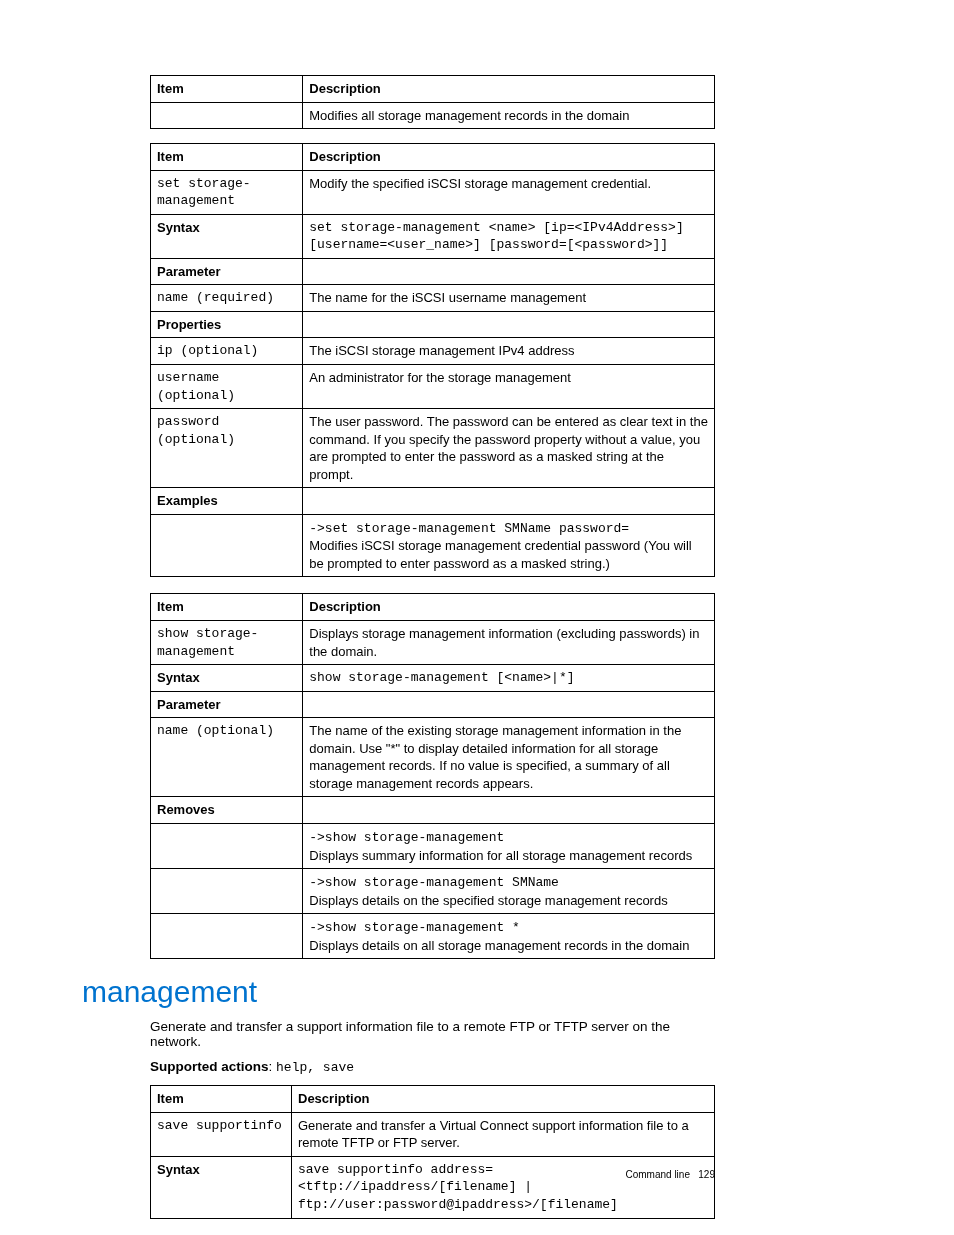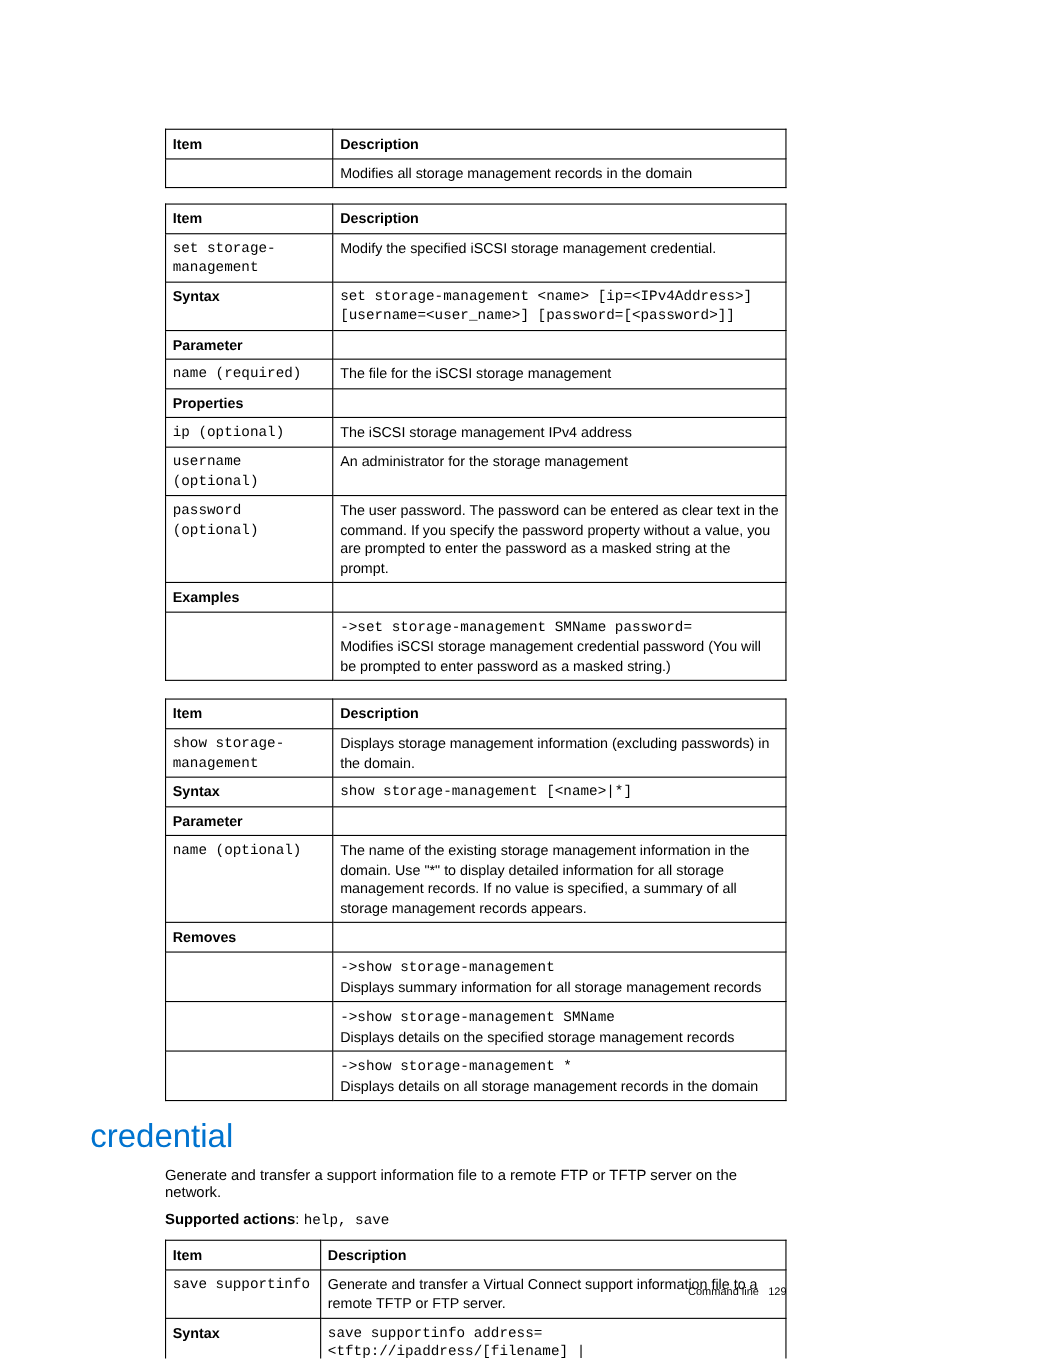"Item" .page { padding: 117px 95px 60px 150px -> 75px 95px 60px 150px }
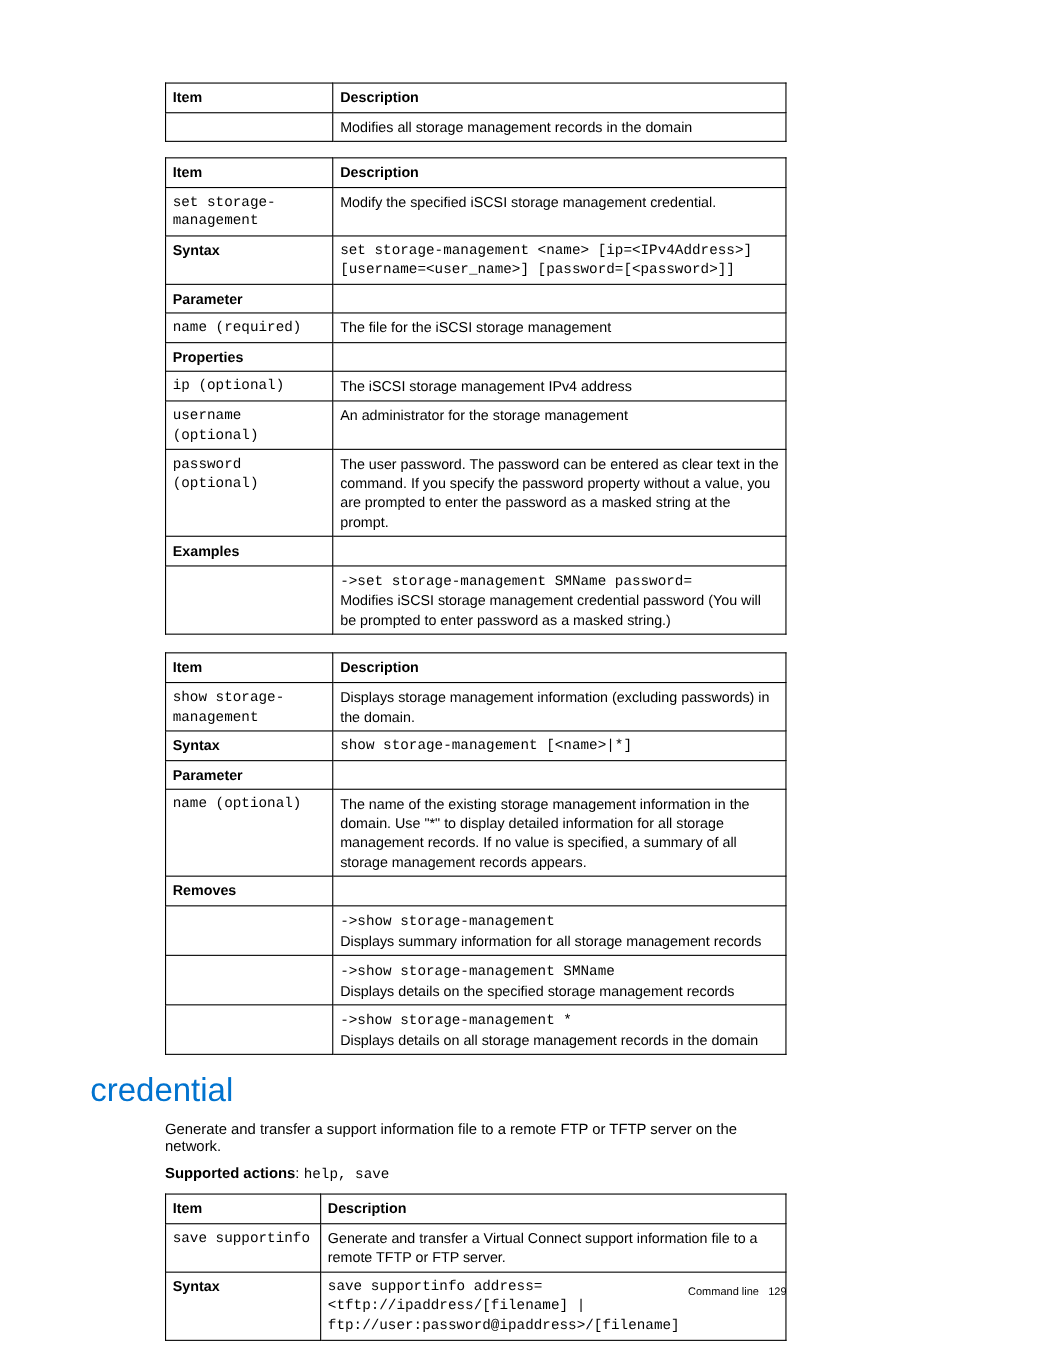"The file for the iSCSI" td { text: file for the iSCSI storage -> name for the iSCSI username }
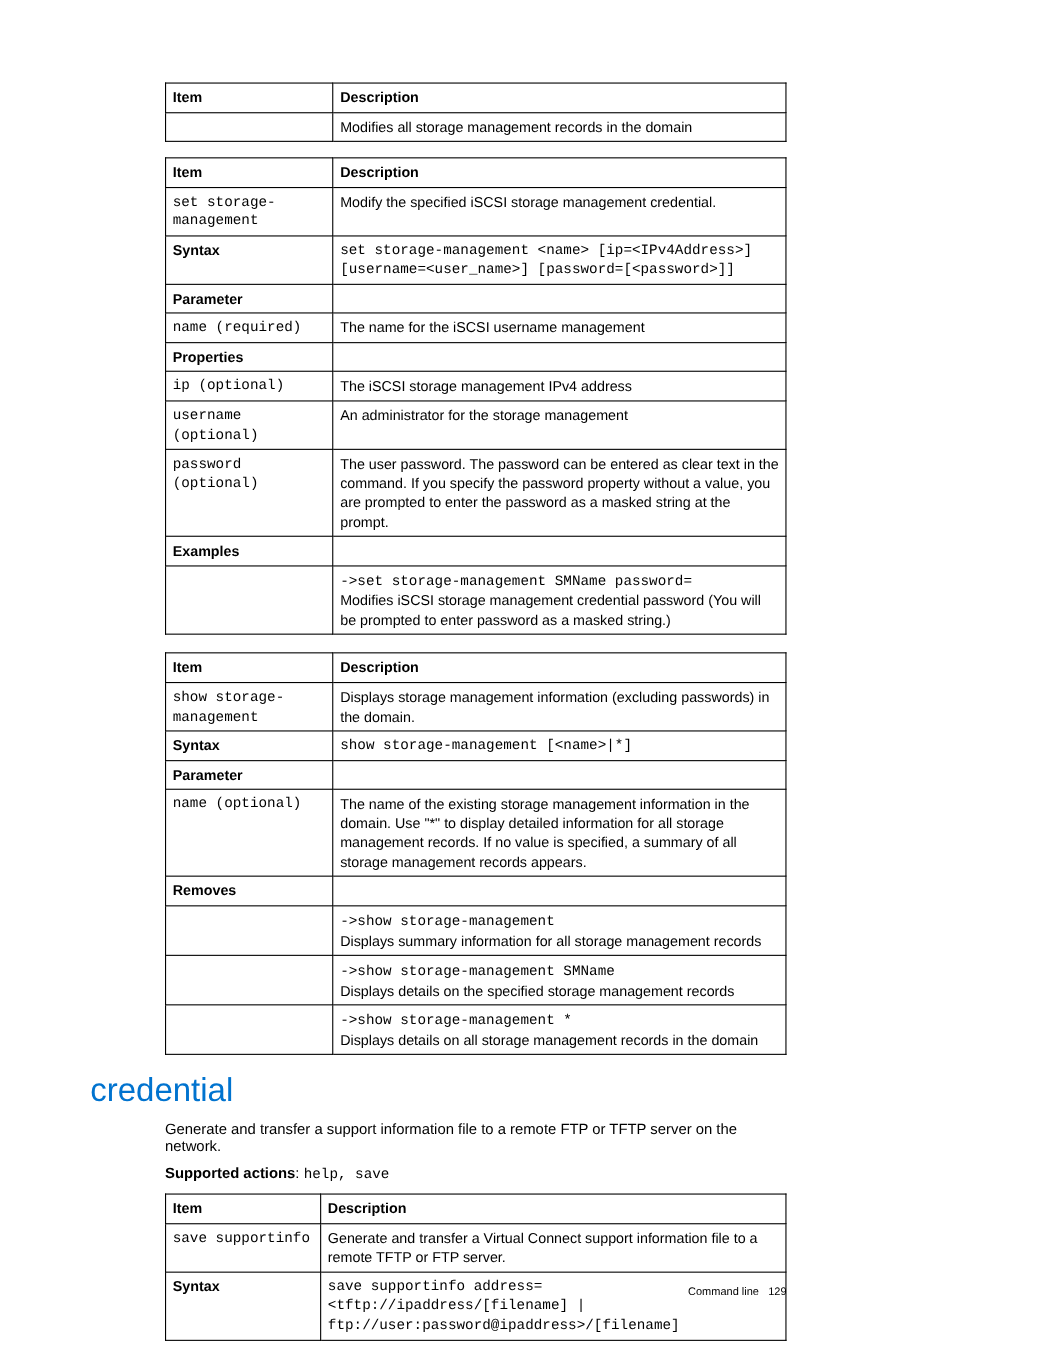"credential" h2.section { text: credential -> management }
